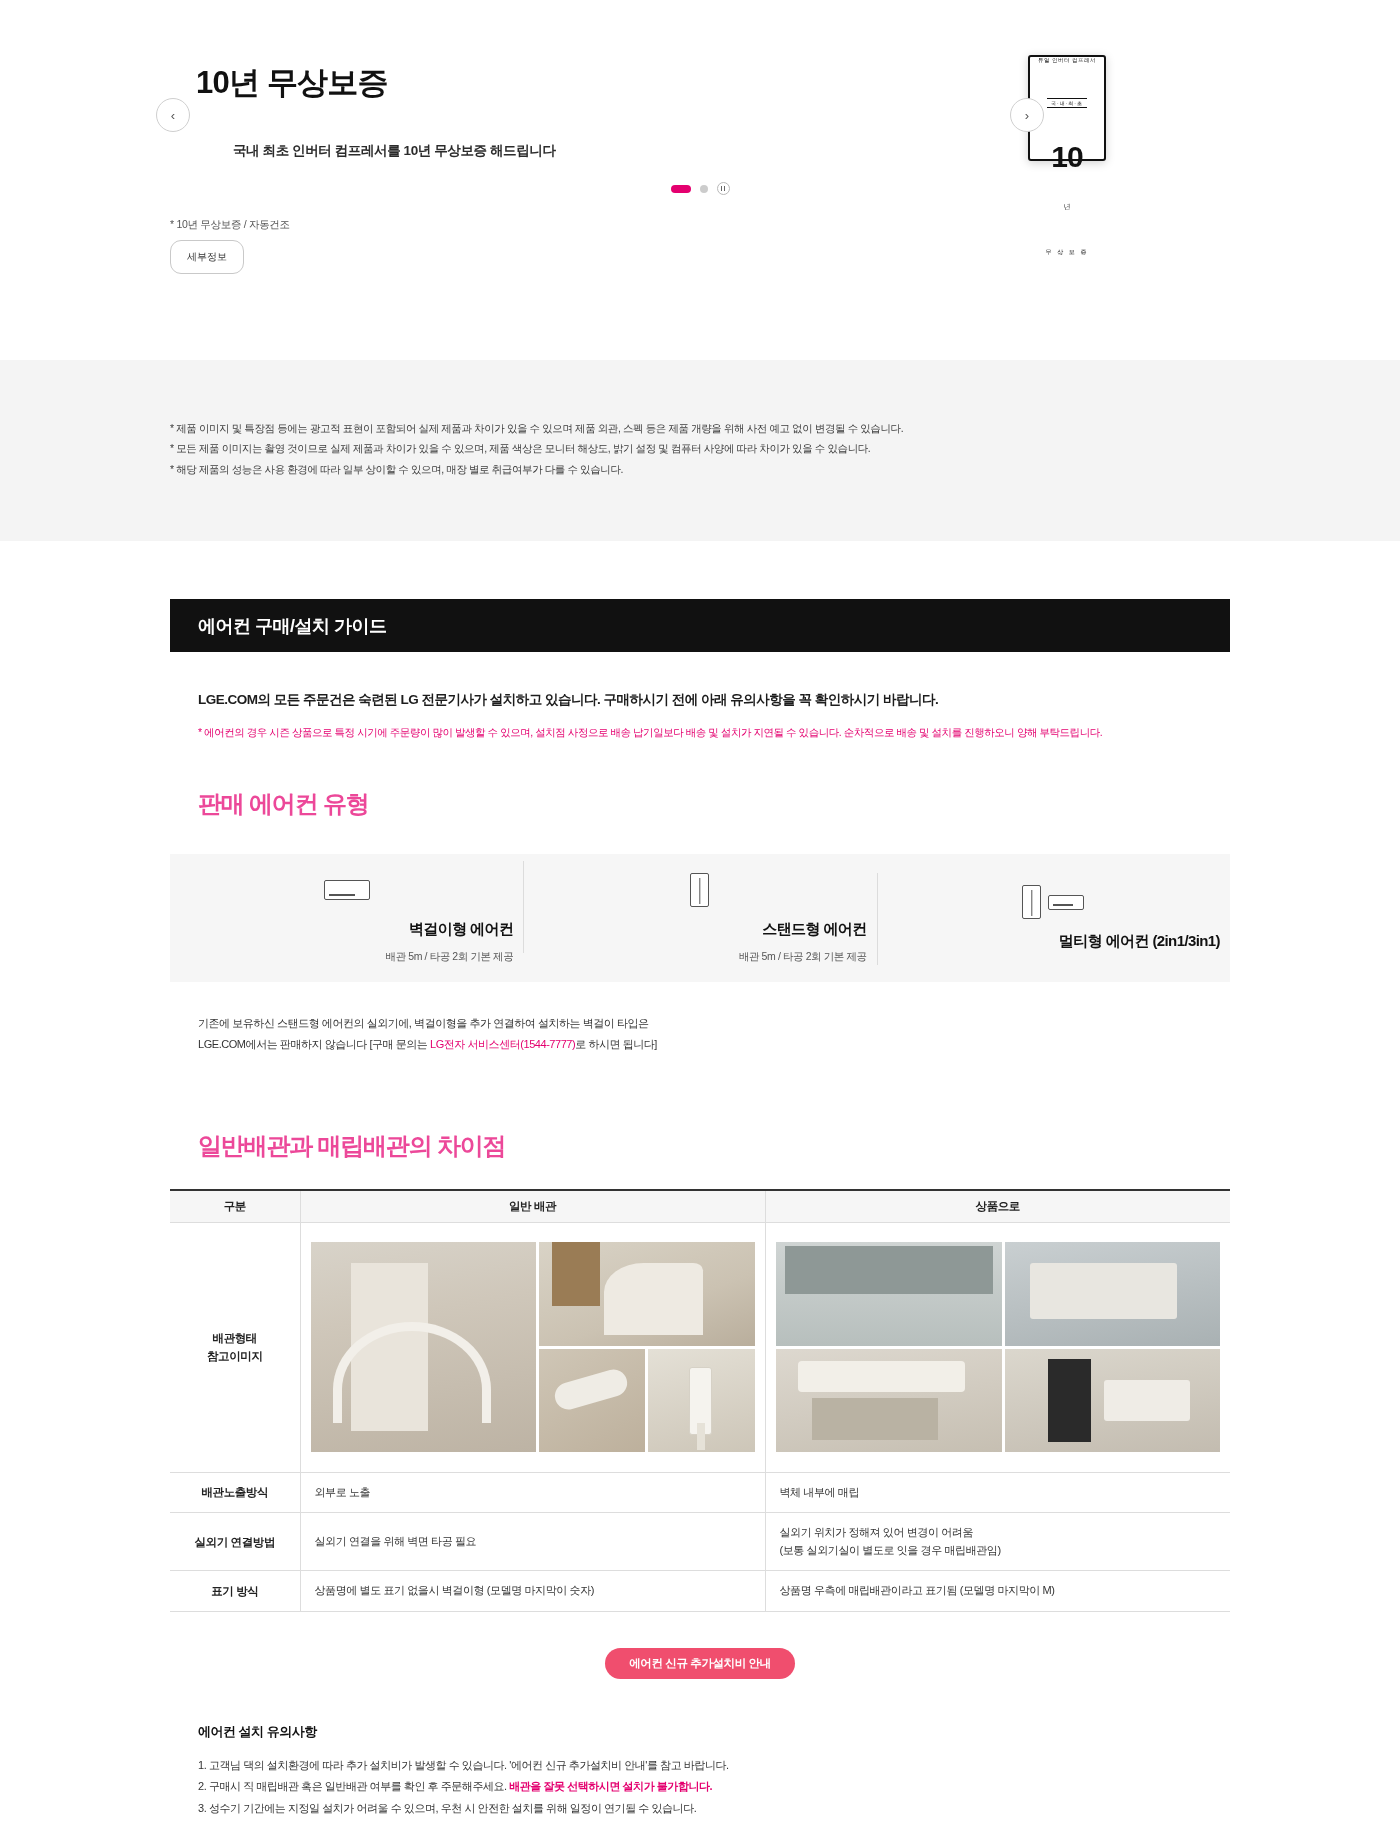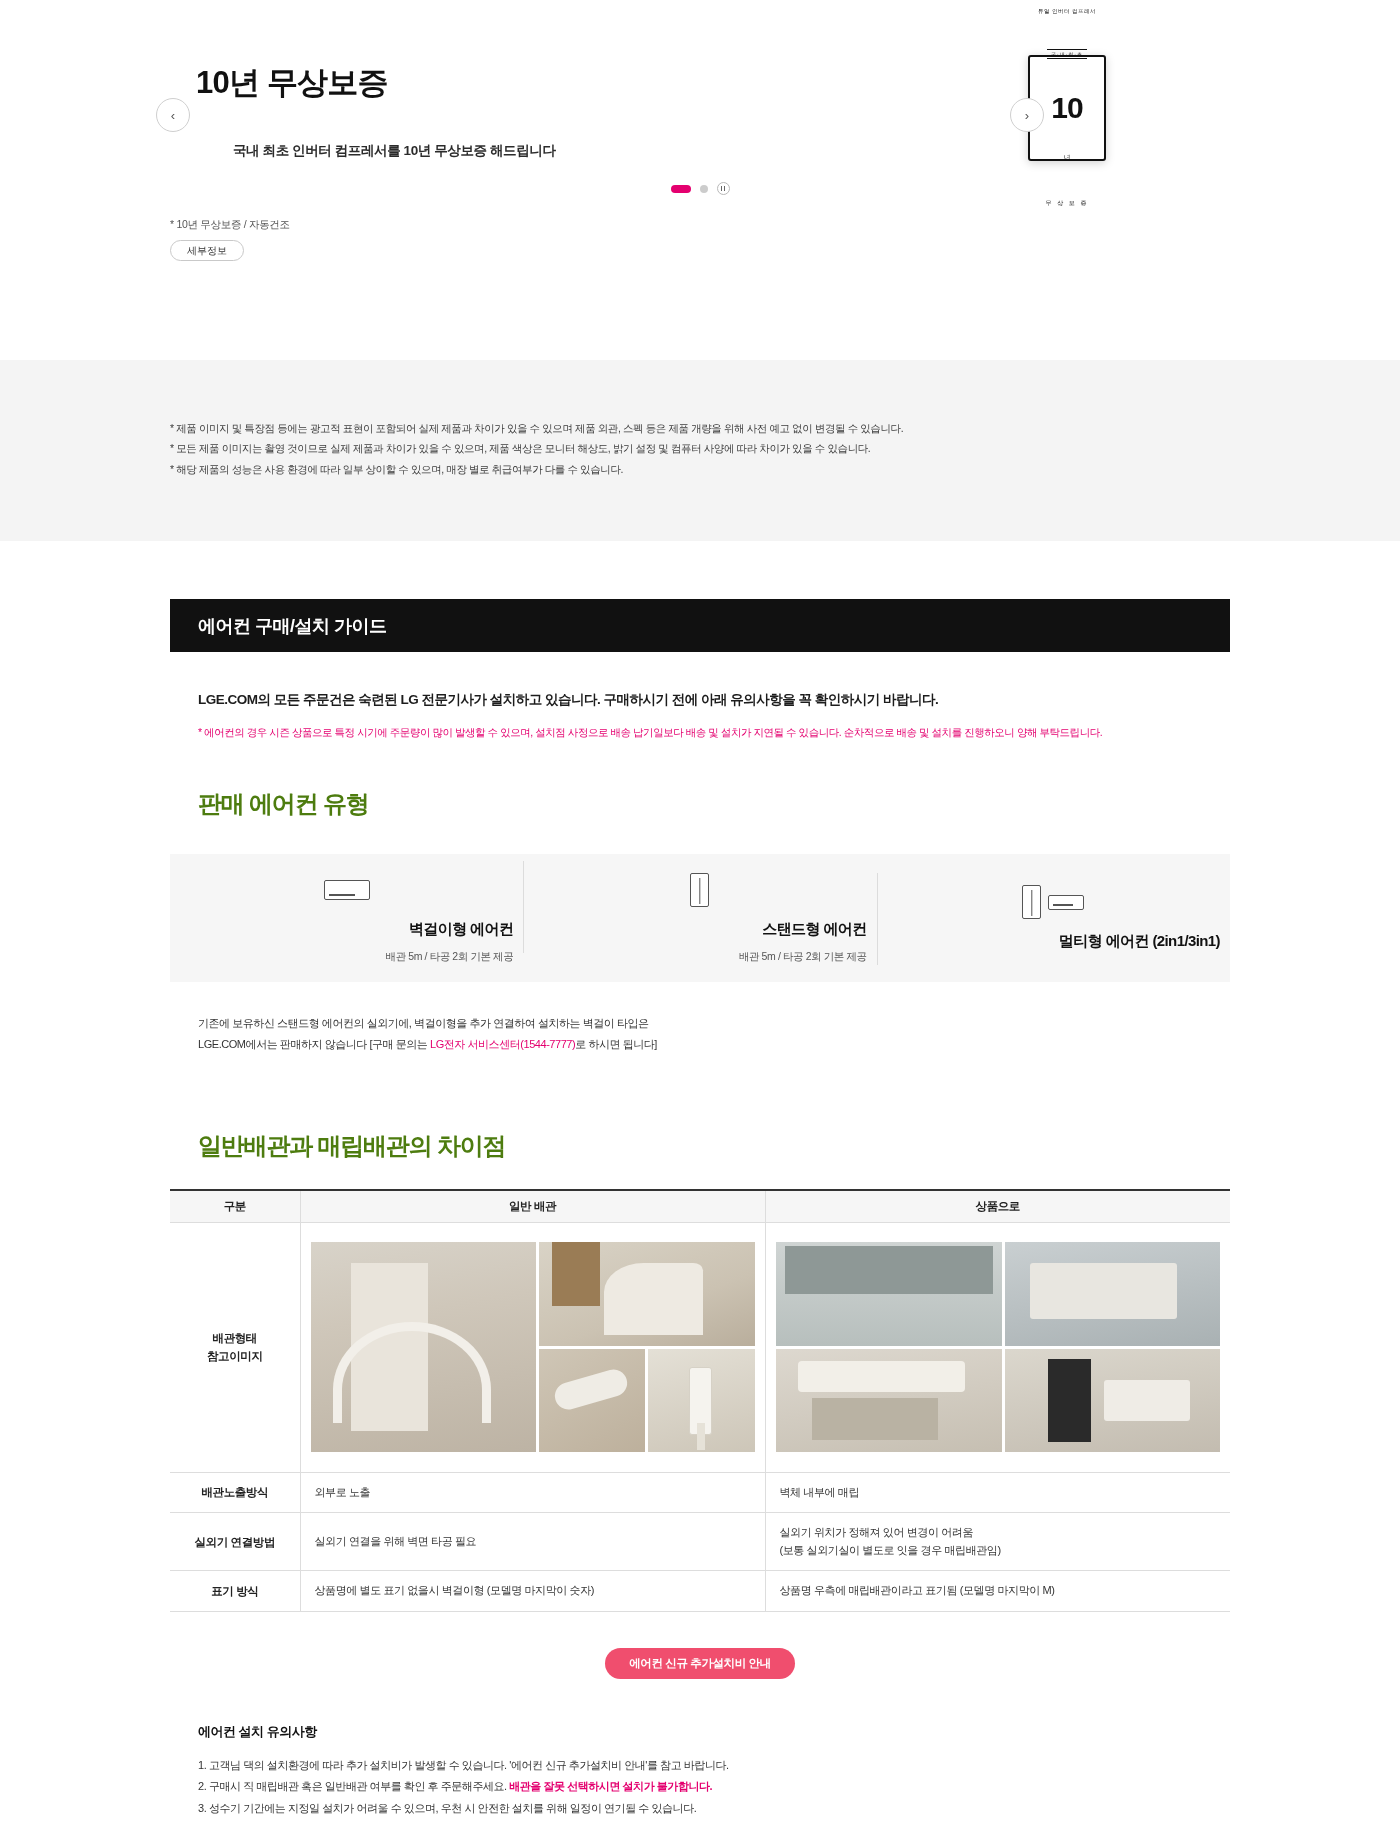"10" .hero-badge { justify-content: center -> none }
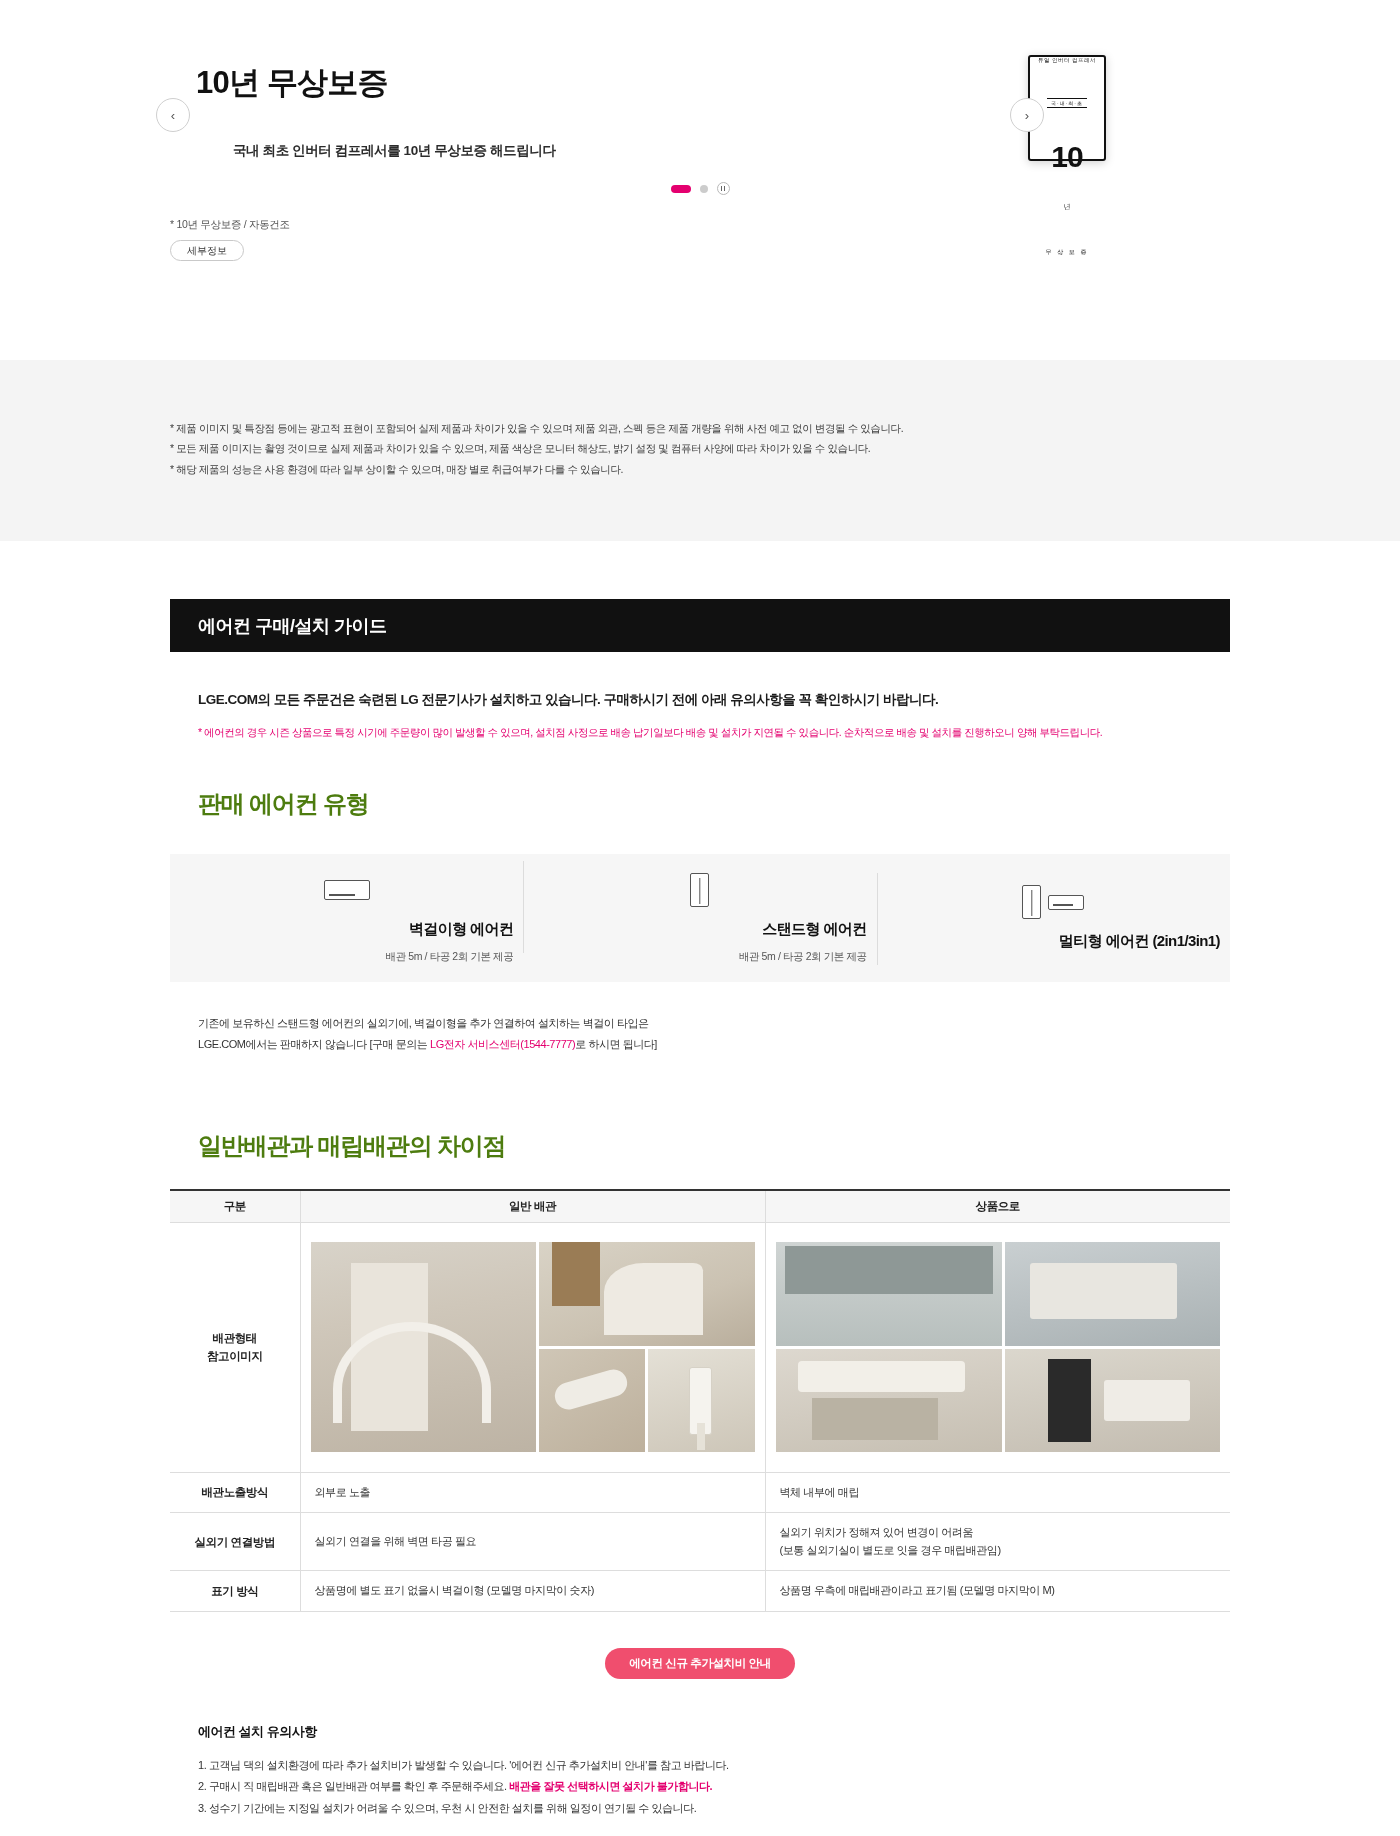"세부정보" .detail-btn { height: 21px -> 34px }
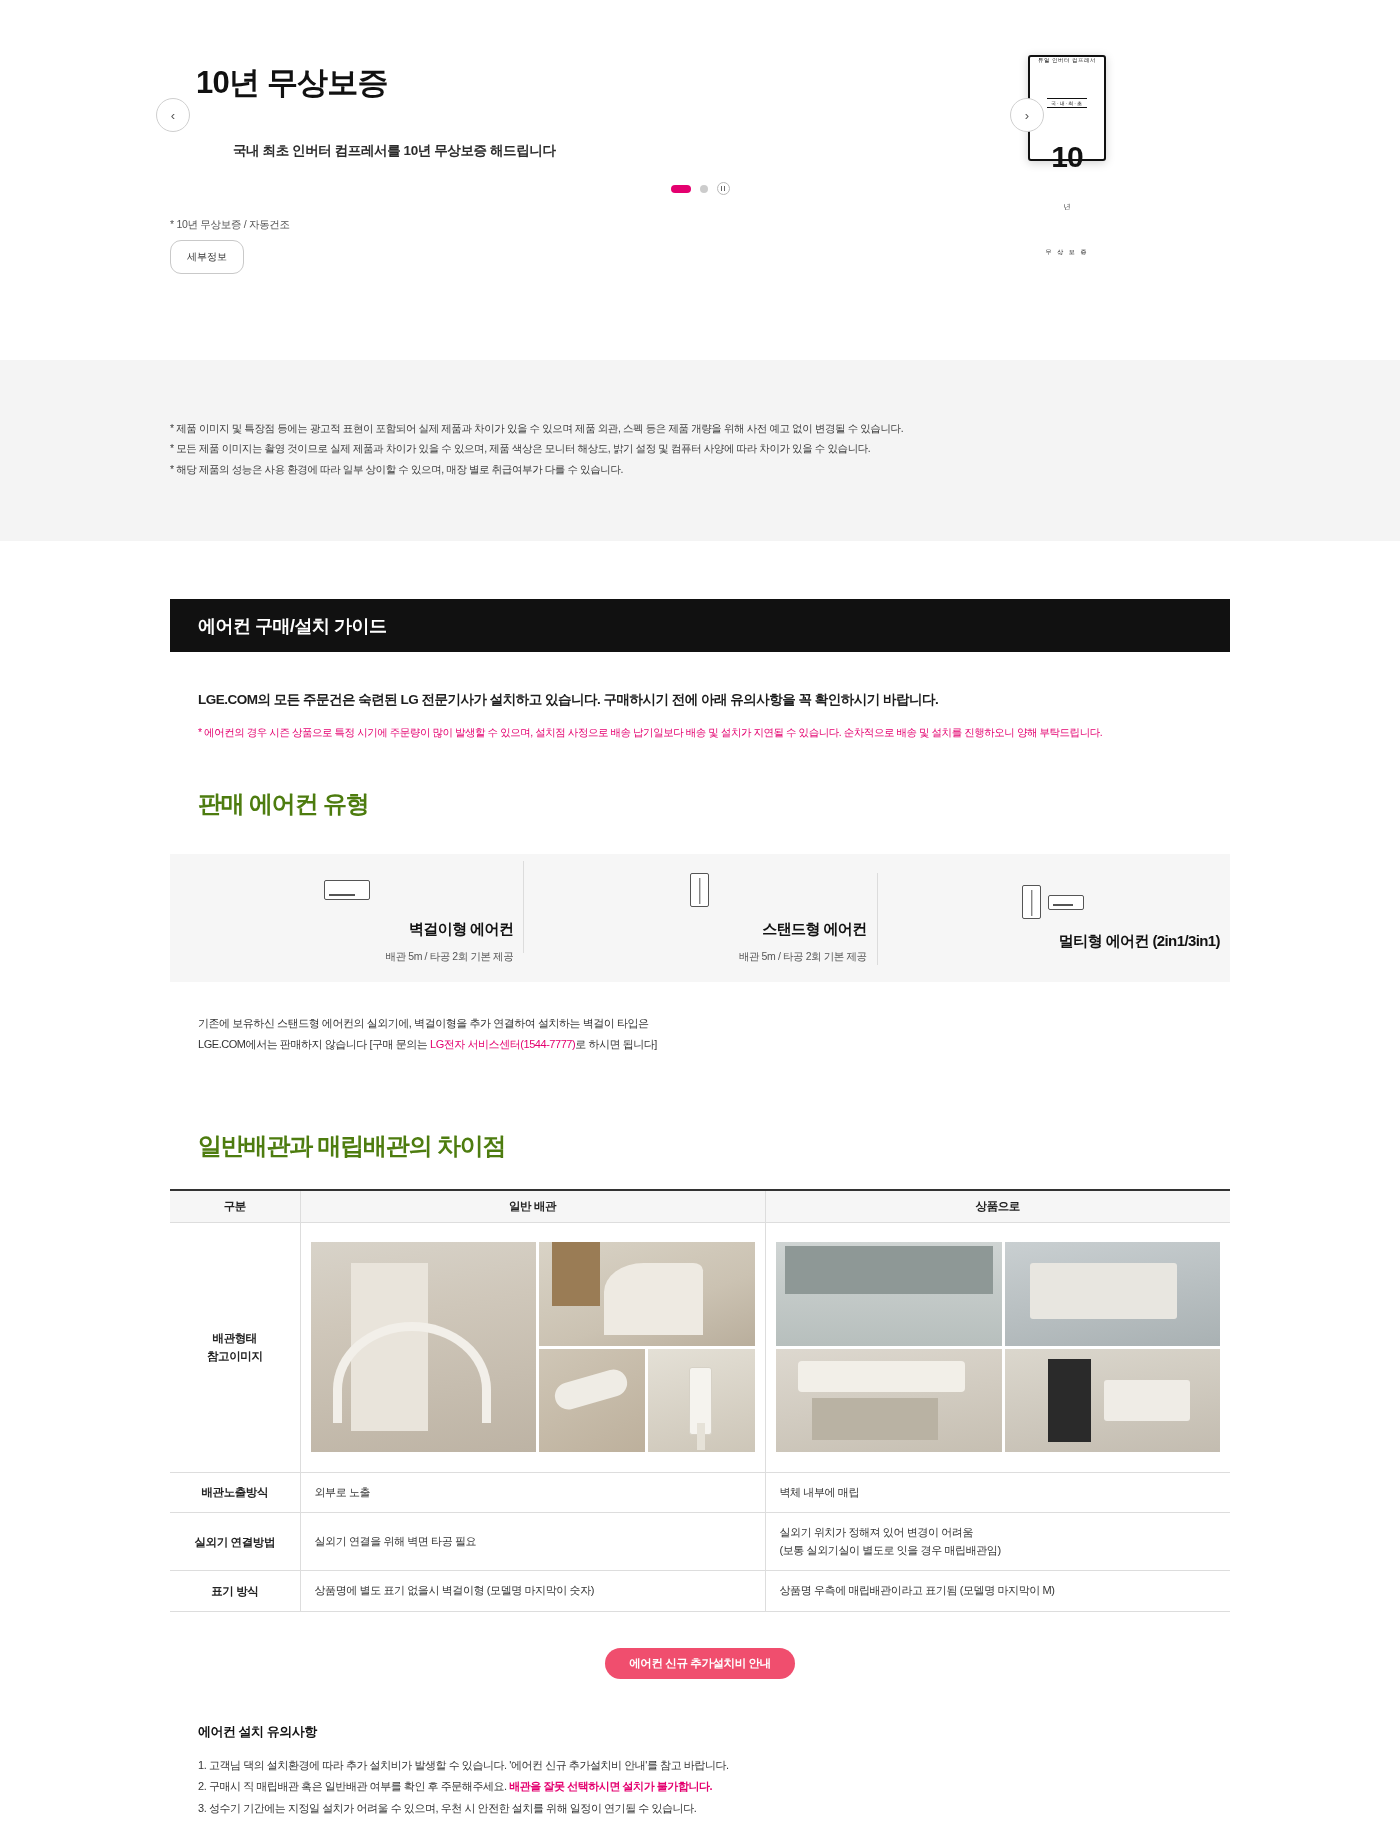"판매 에어컨 유형" .sec-title { color: #4d7c0f -> #ec4899 }
